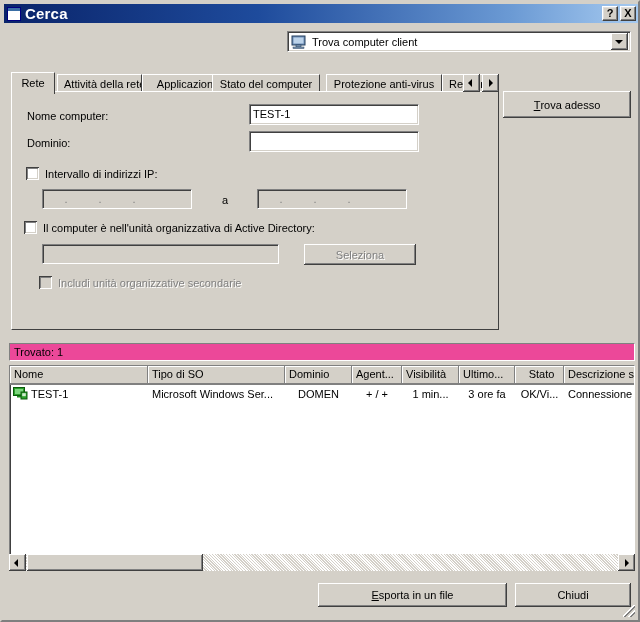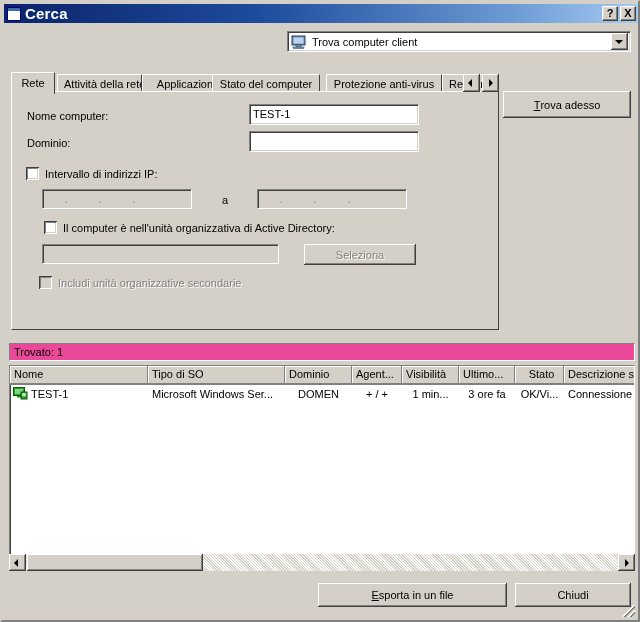"Il computer è nell'unità organizzativa" div.checkbox { left: 32px -> 12px }
